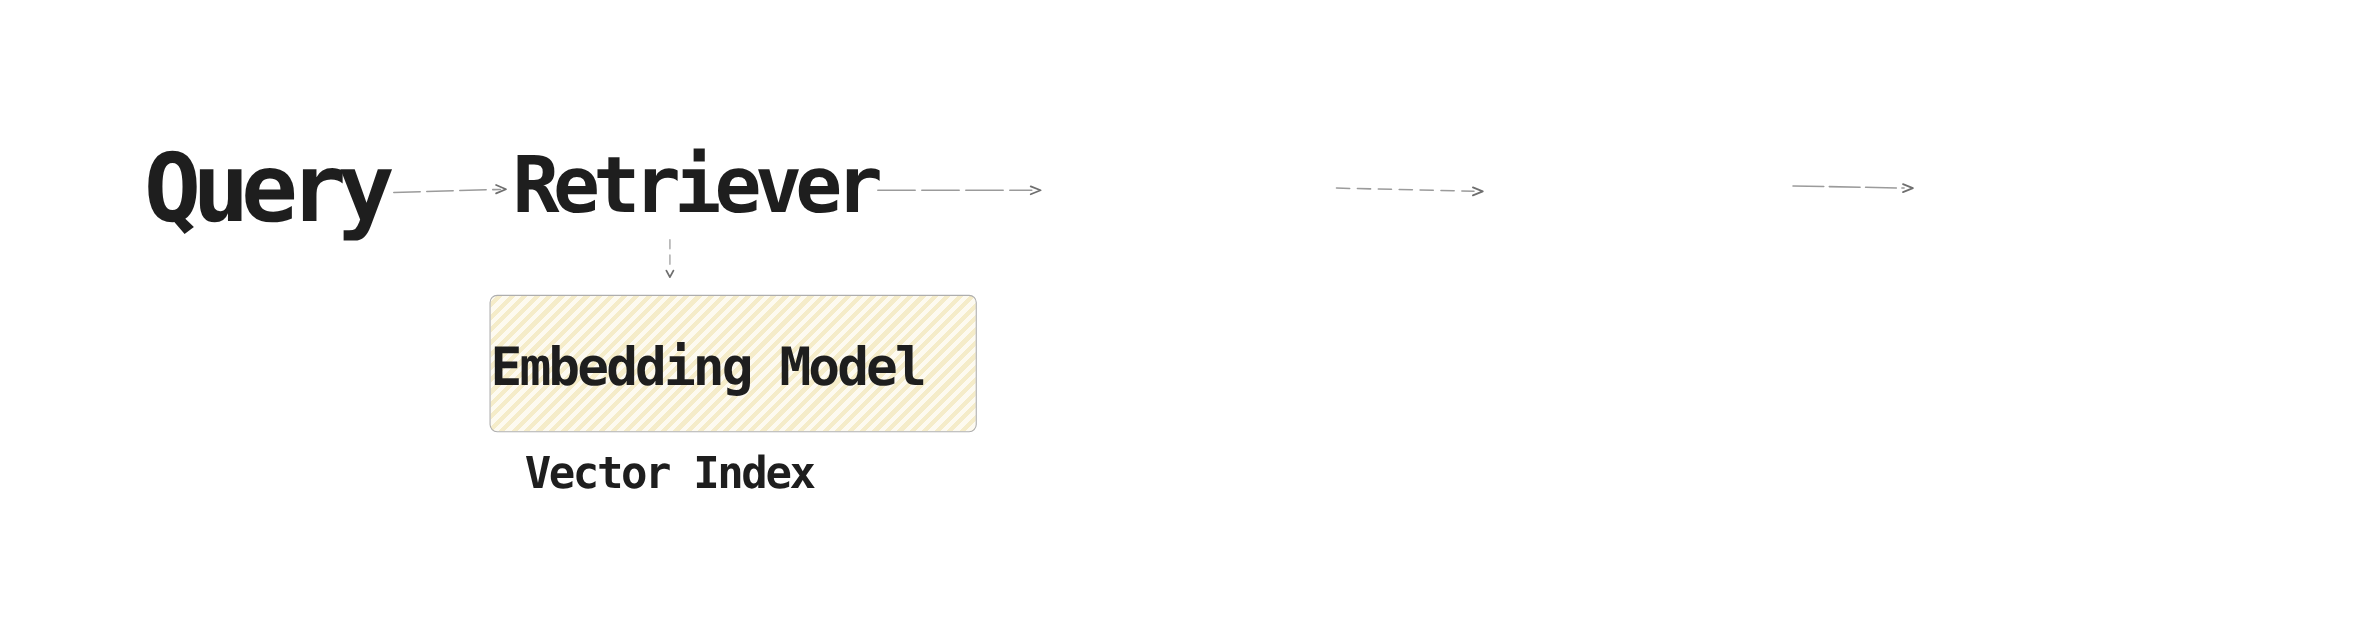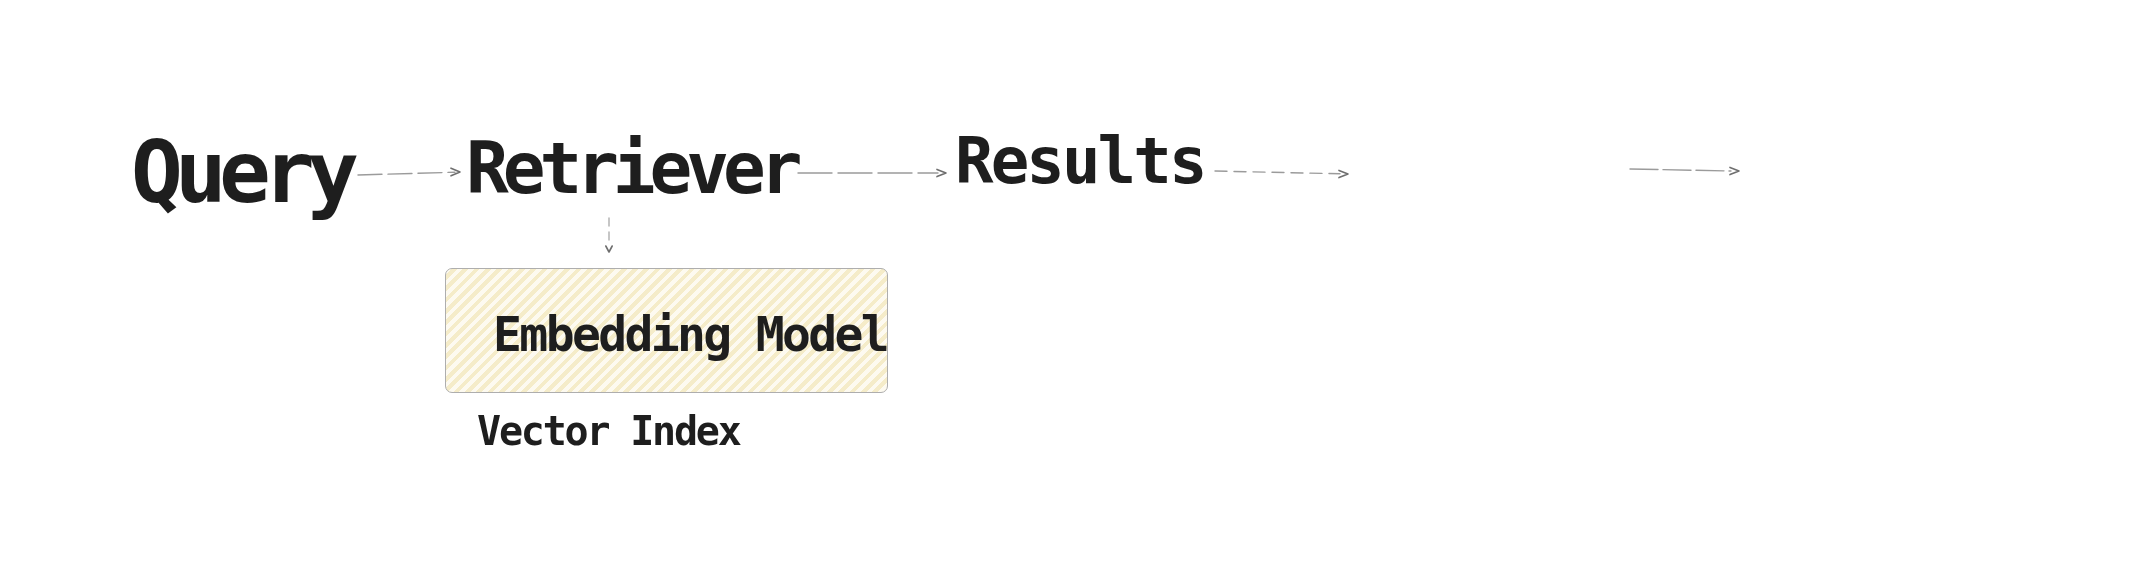"Results" div.node { html: <div>Results</div> -> none }
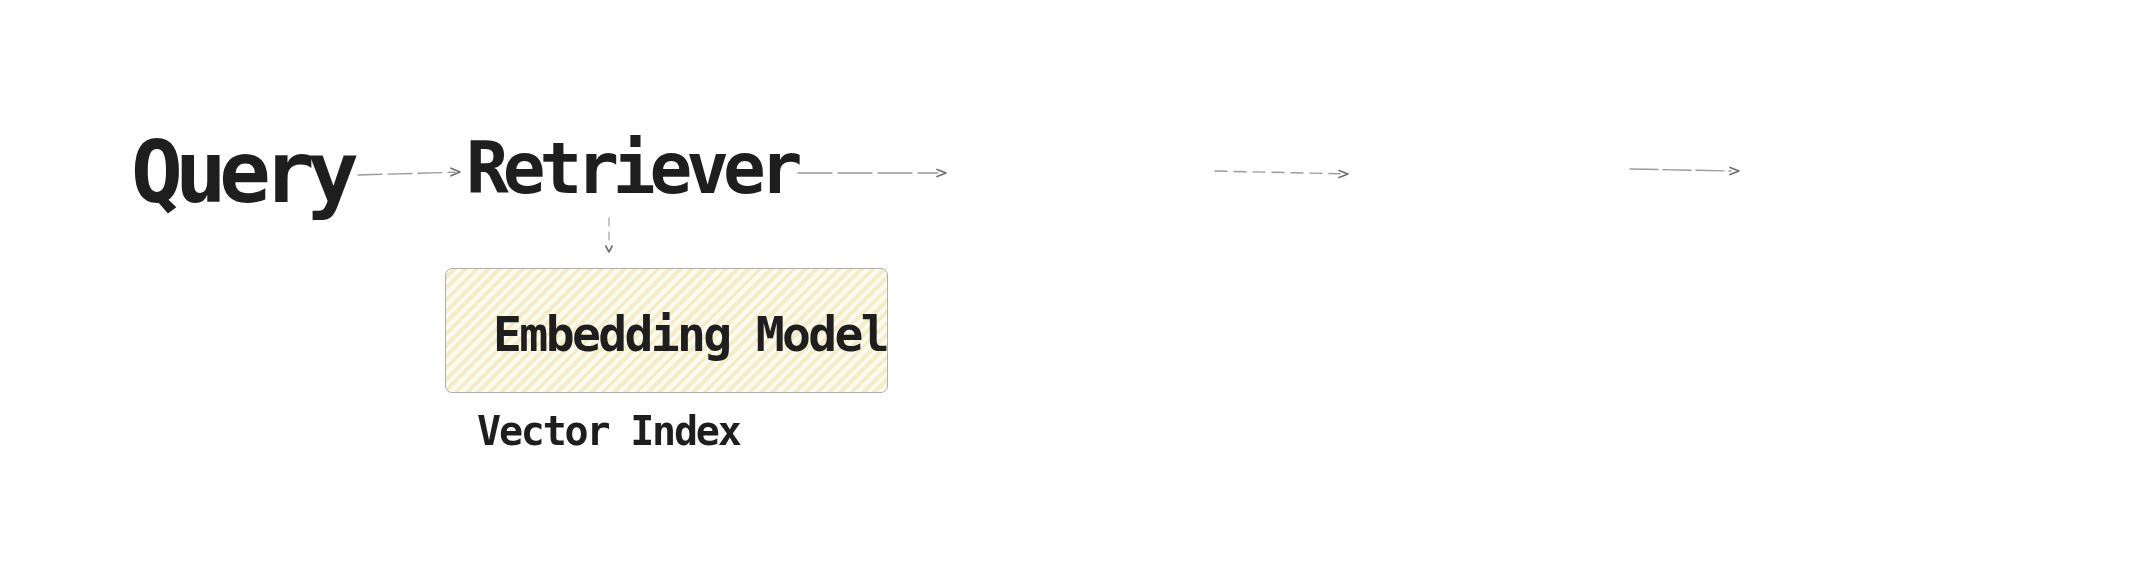"Embedding Model" .embedding-box { justify-content: flex-end -> flex-start }
